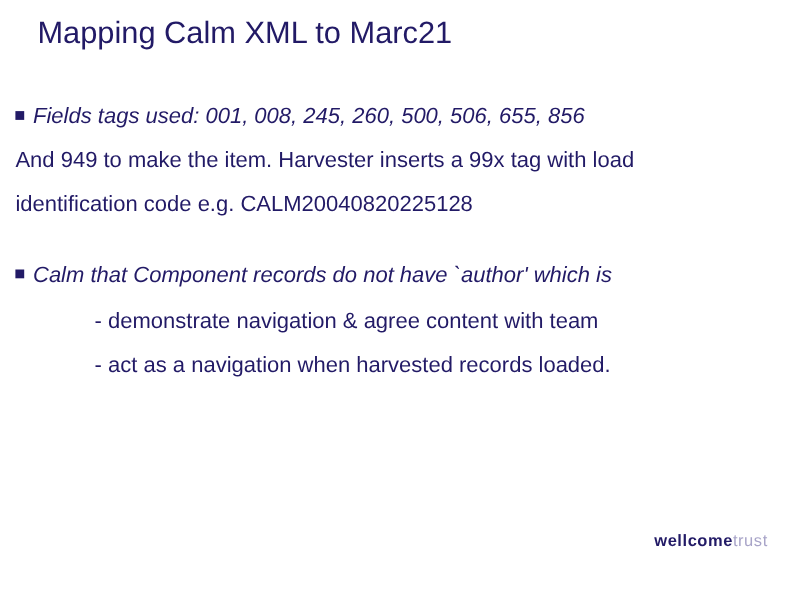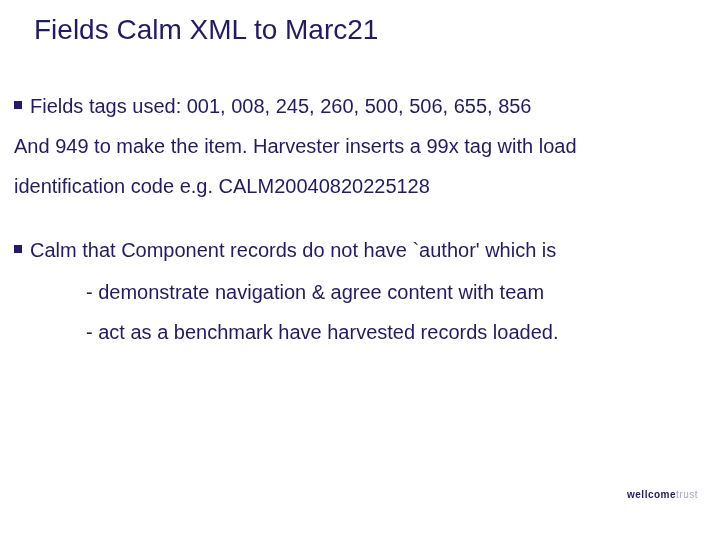"Fields Calm XML to Marc21" div.title { text: Fields -> Mapping }
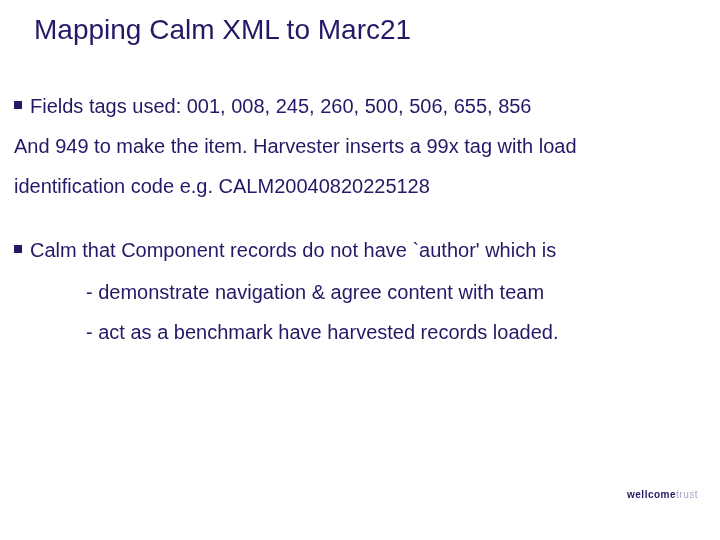"Fields tags used: 001, 008," .bullet { font-style: none -> italic }
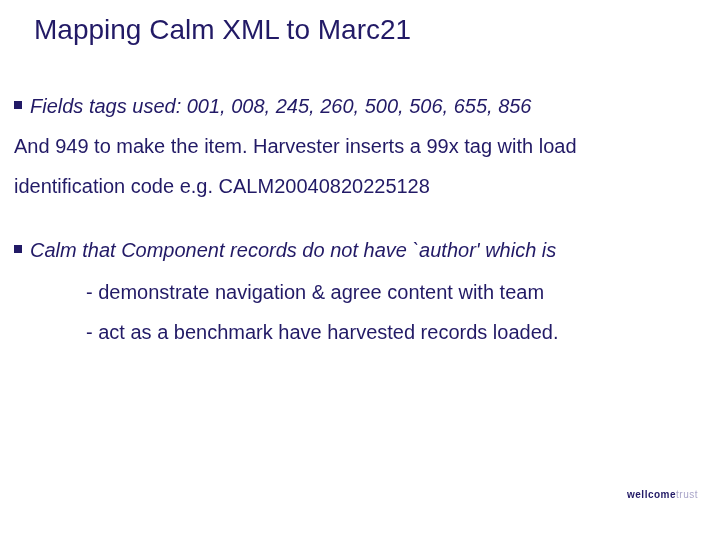"- act as a benchmark" div.sub-item { text: benchmark have -> navigation when }
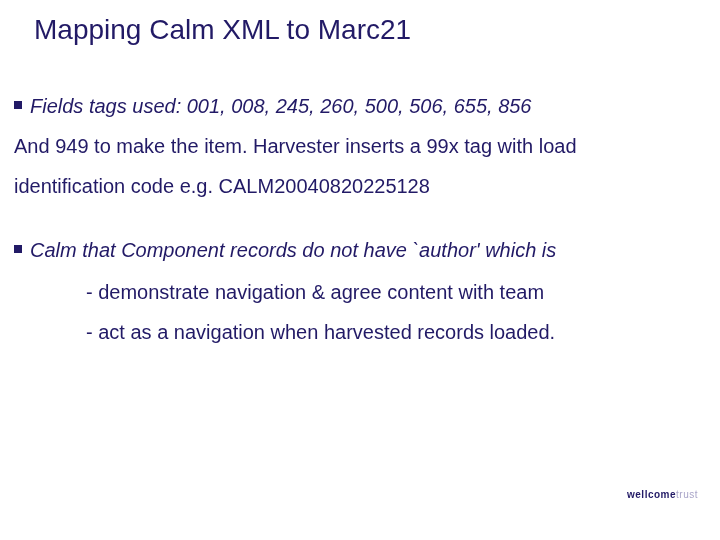"wellcometrust" .footer-logo { font-size: 10px -> 15px }
